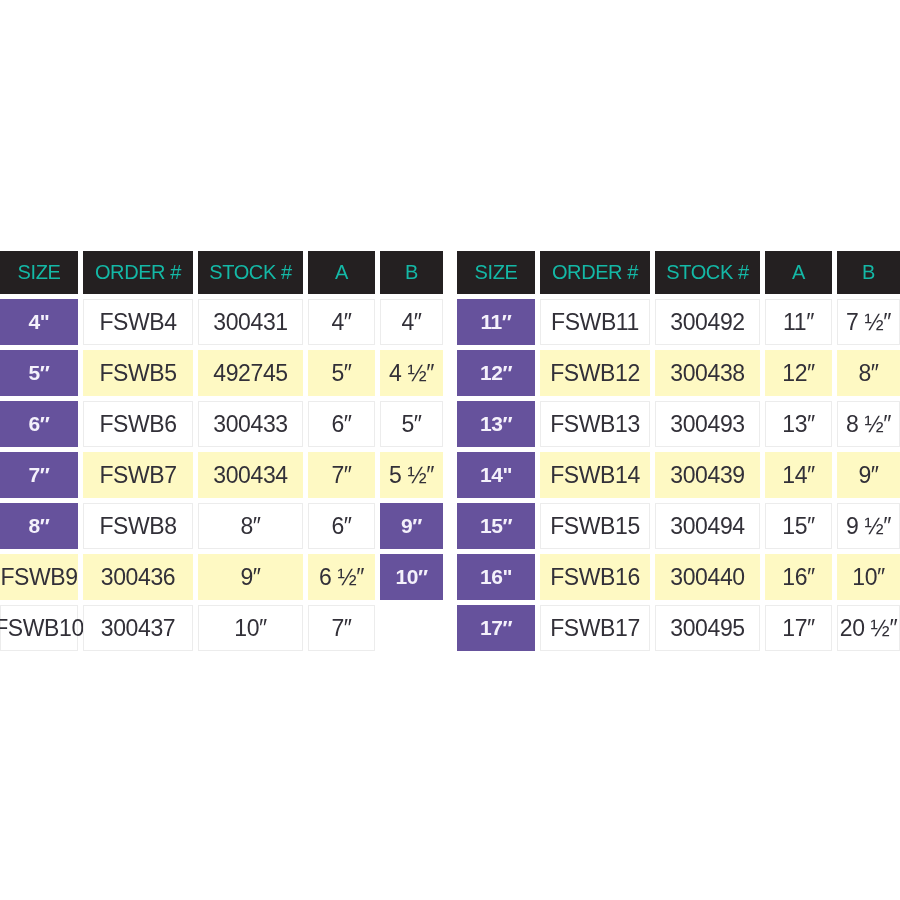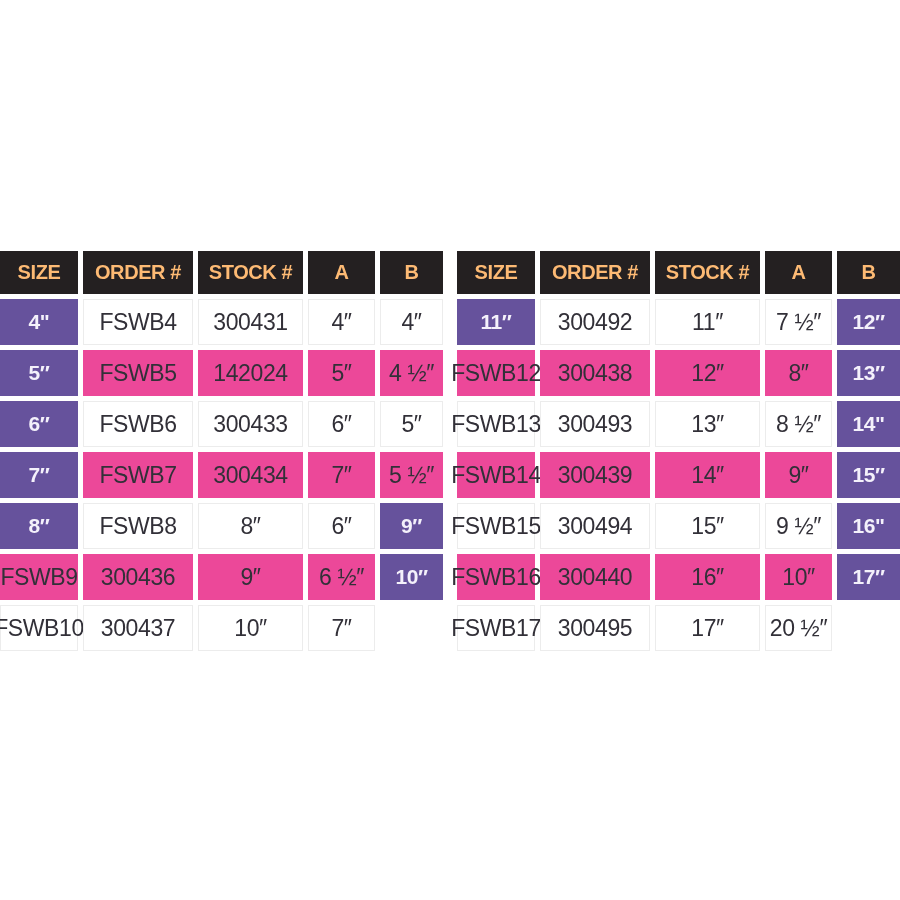"SIZE" .hcell { color: #fdba74 -> #14b8a6; font-weight: 700 -> 400 }
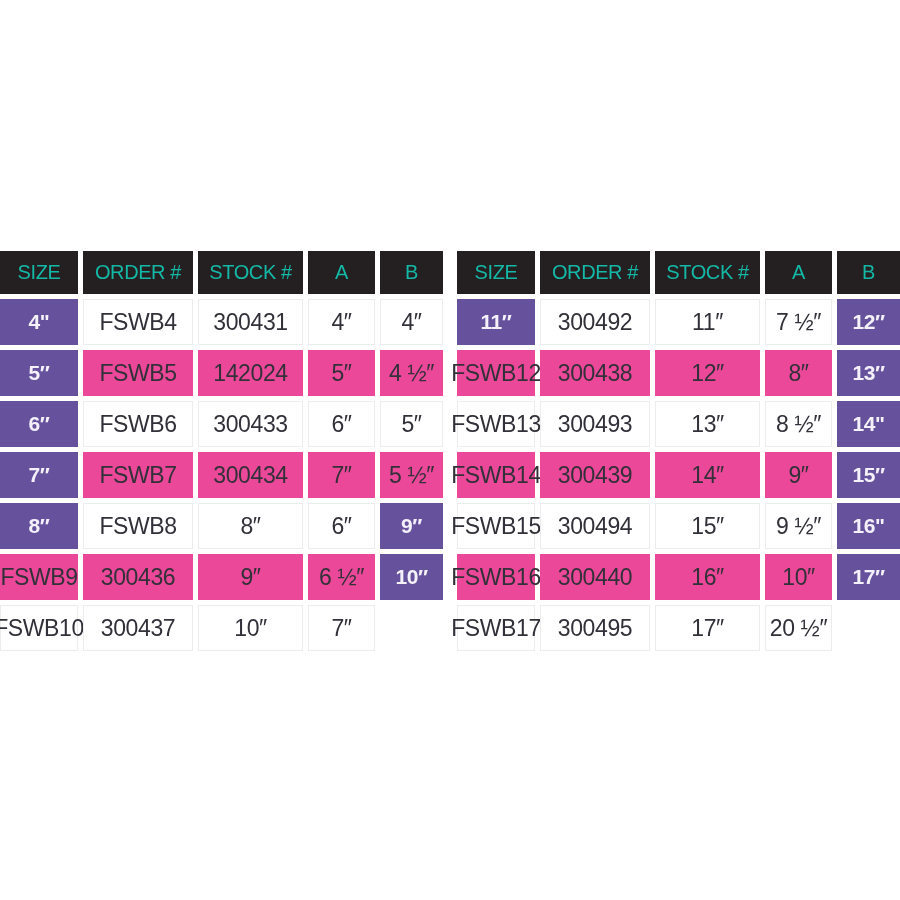"FSWB11" div.cell { html: none -> <div>FSWB11</div> }
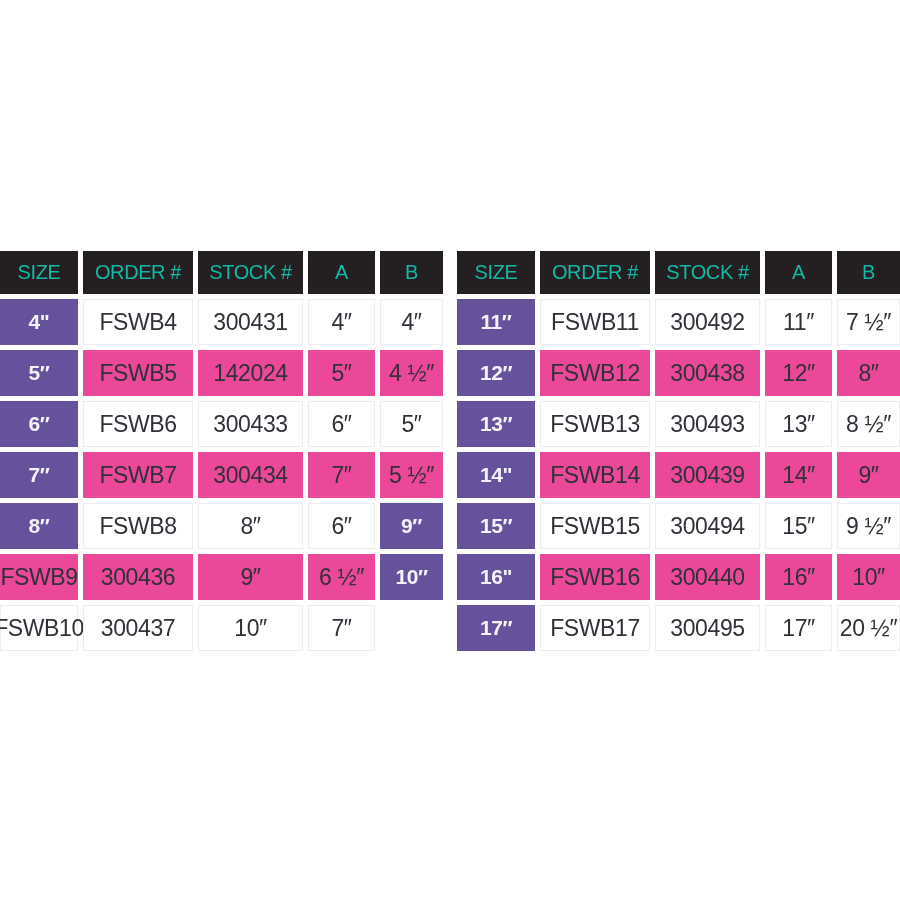"FSWB5" .dcell.alt { background: #ec4899 -> #fef9c3 }
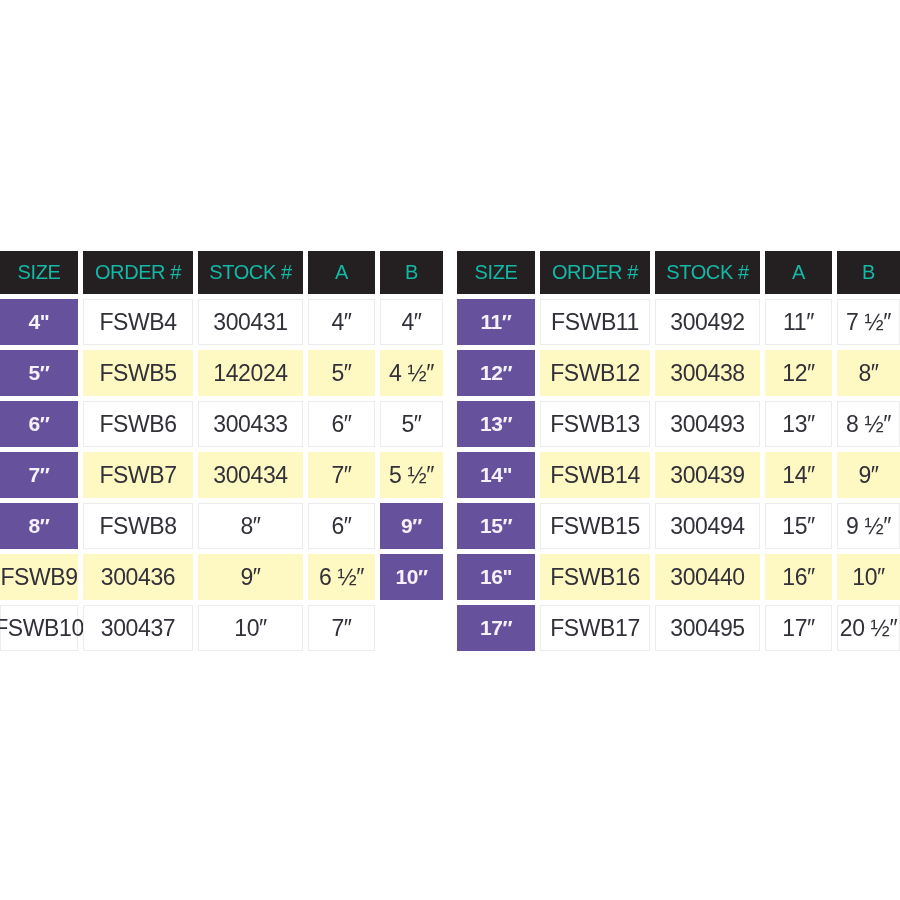"142024" div.cell { text: 142024 -> 492745 }
